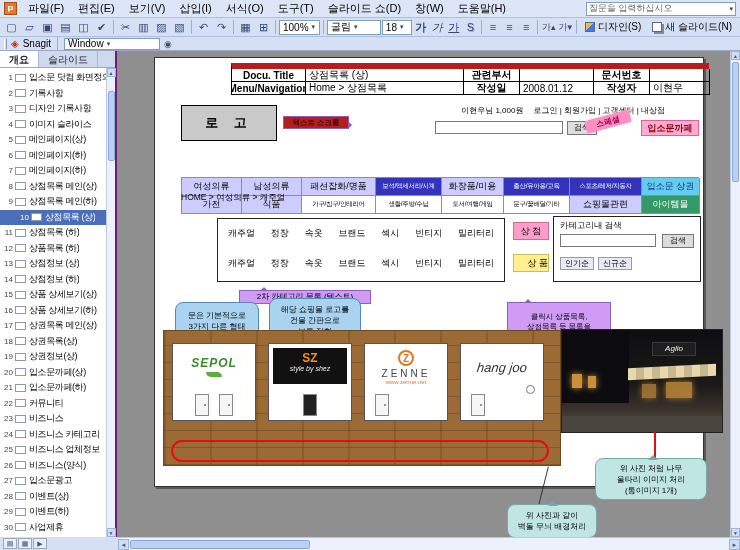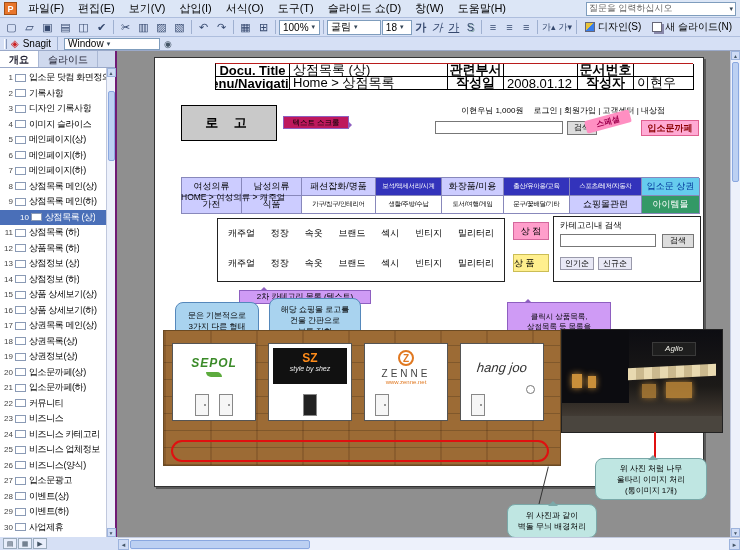"Docu. Title" .doc-table { border-top: 1px solid #b91c1c -> 6px solid #b91c1c; font-size: 13px -> 10px; left: 60px -> 76px }
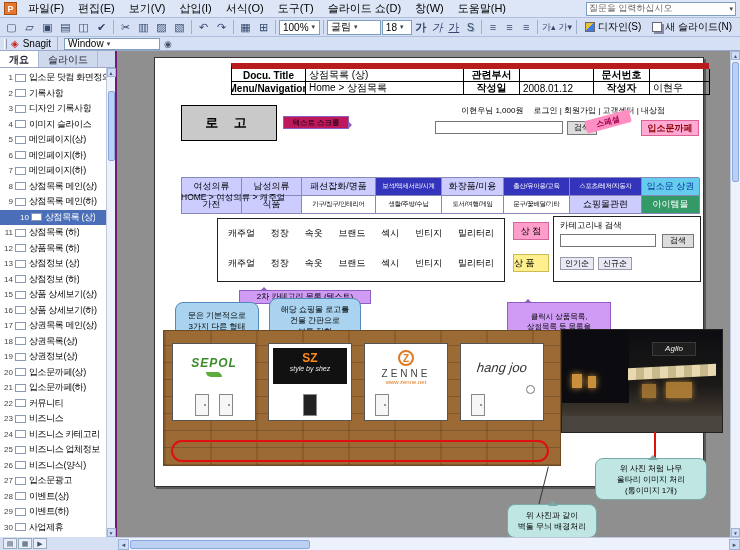"텍스트 스크롤" .text-scroll { background: #be185d -> #b91c1c }
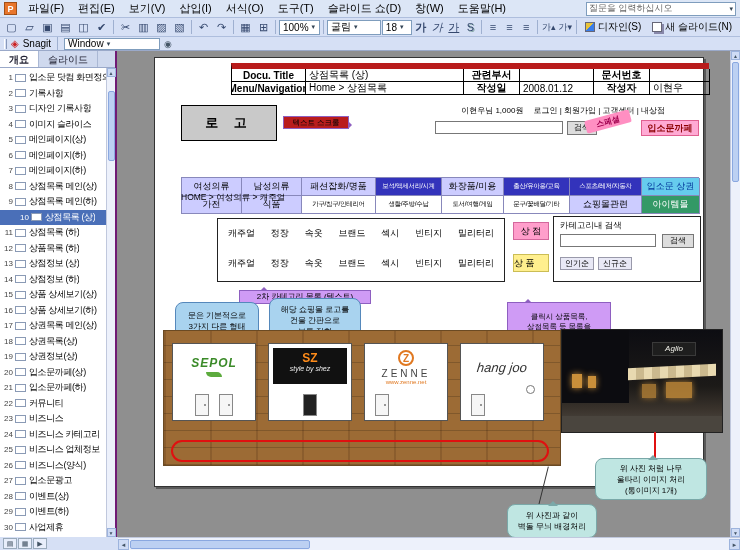"상 품" .prod-btn { text-align: left -> right }
